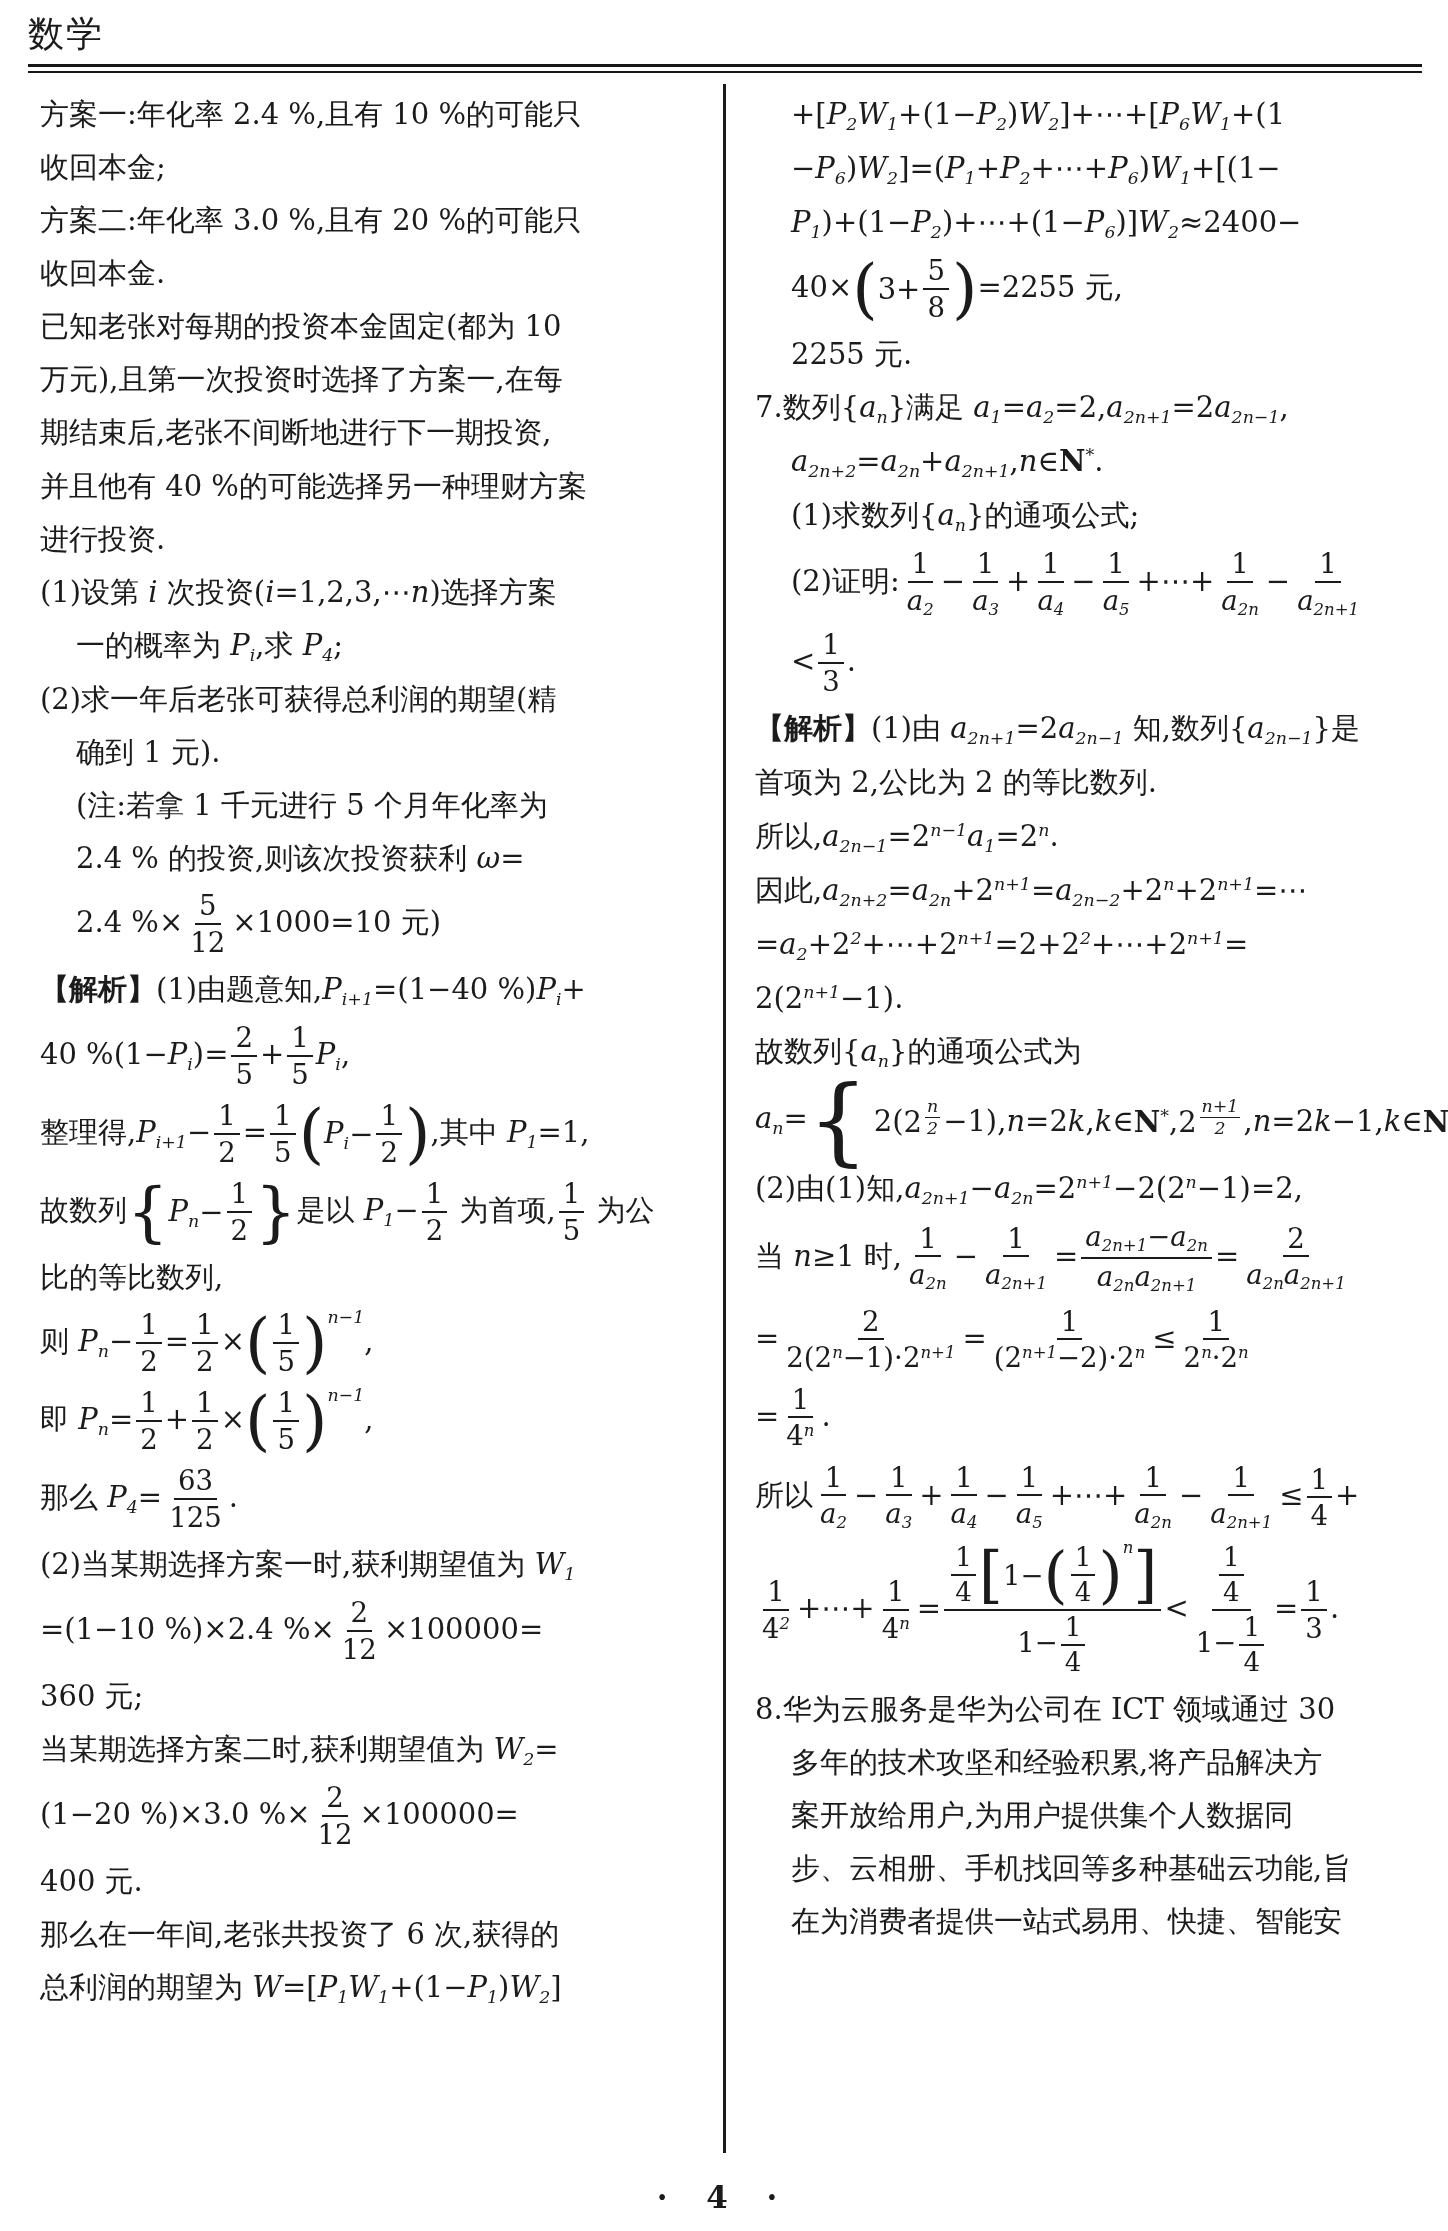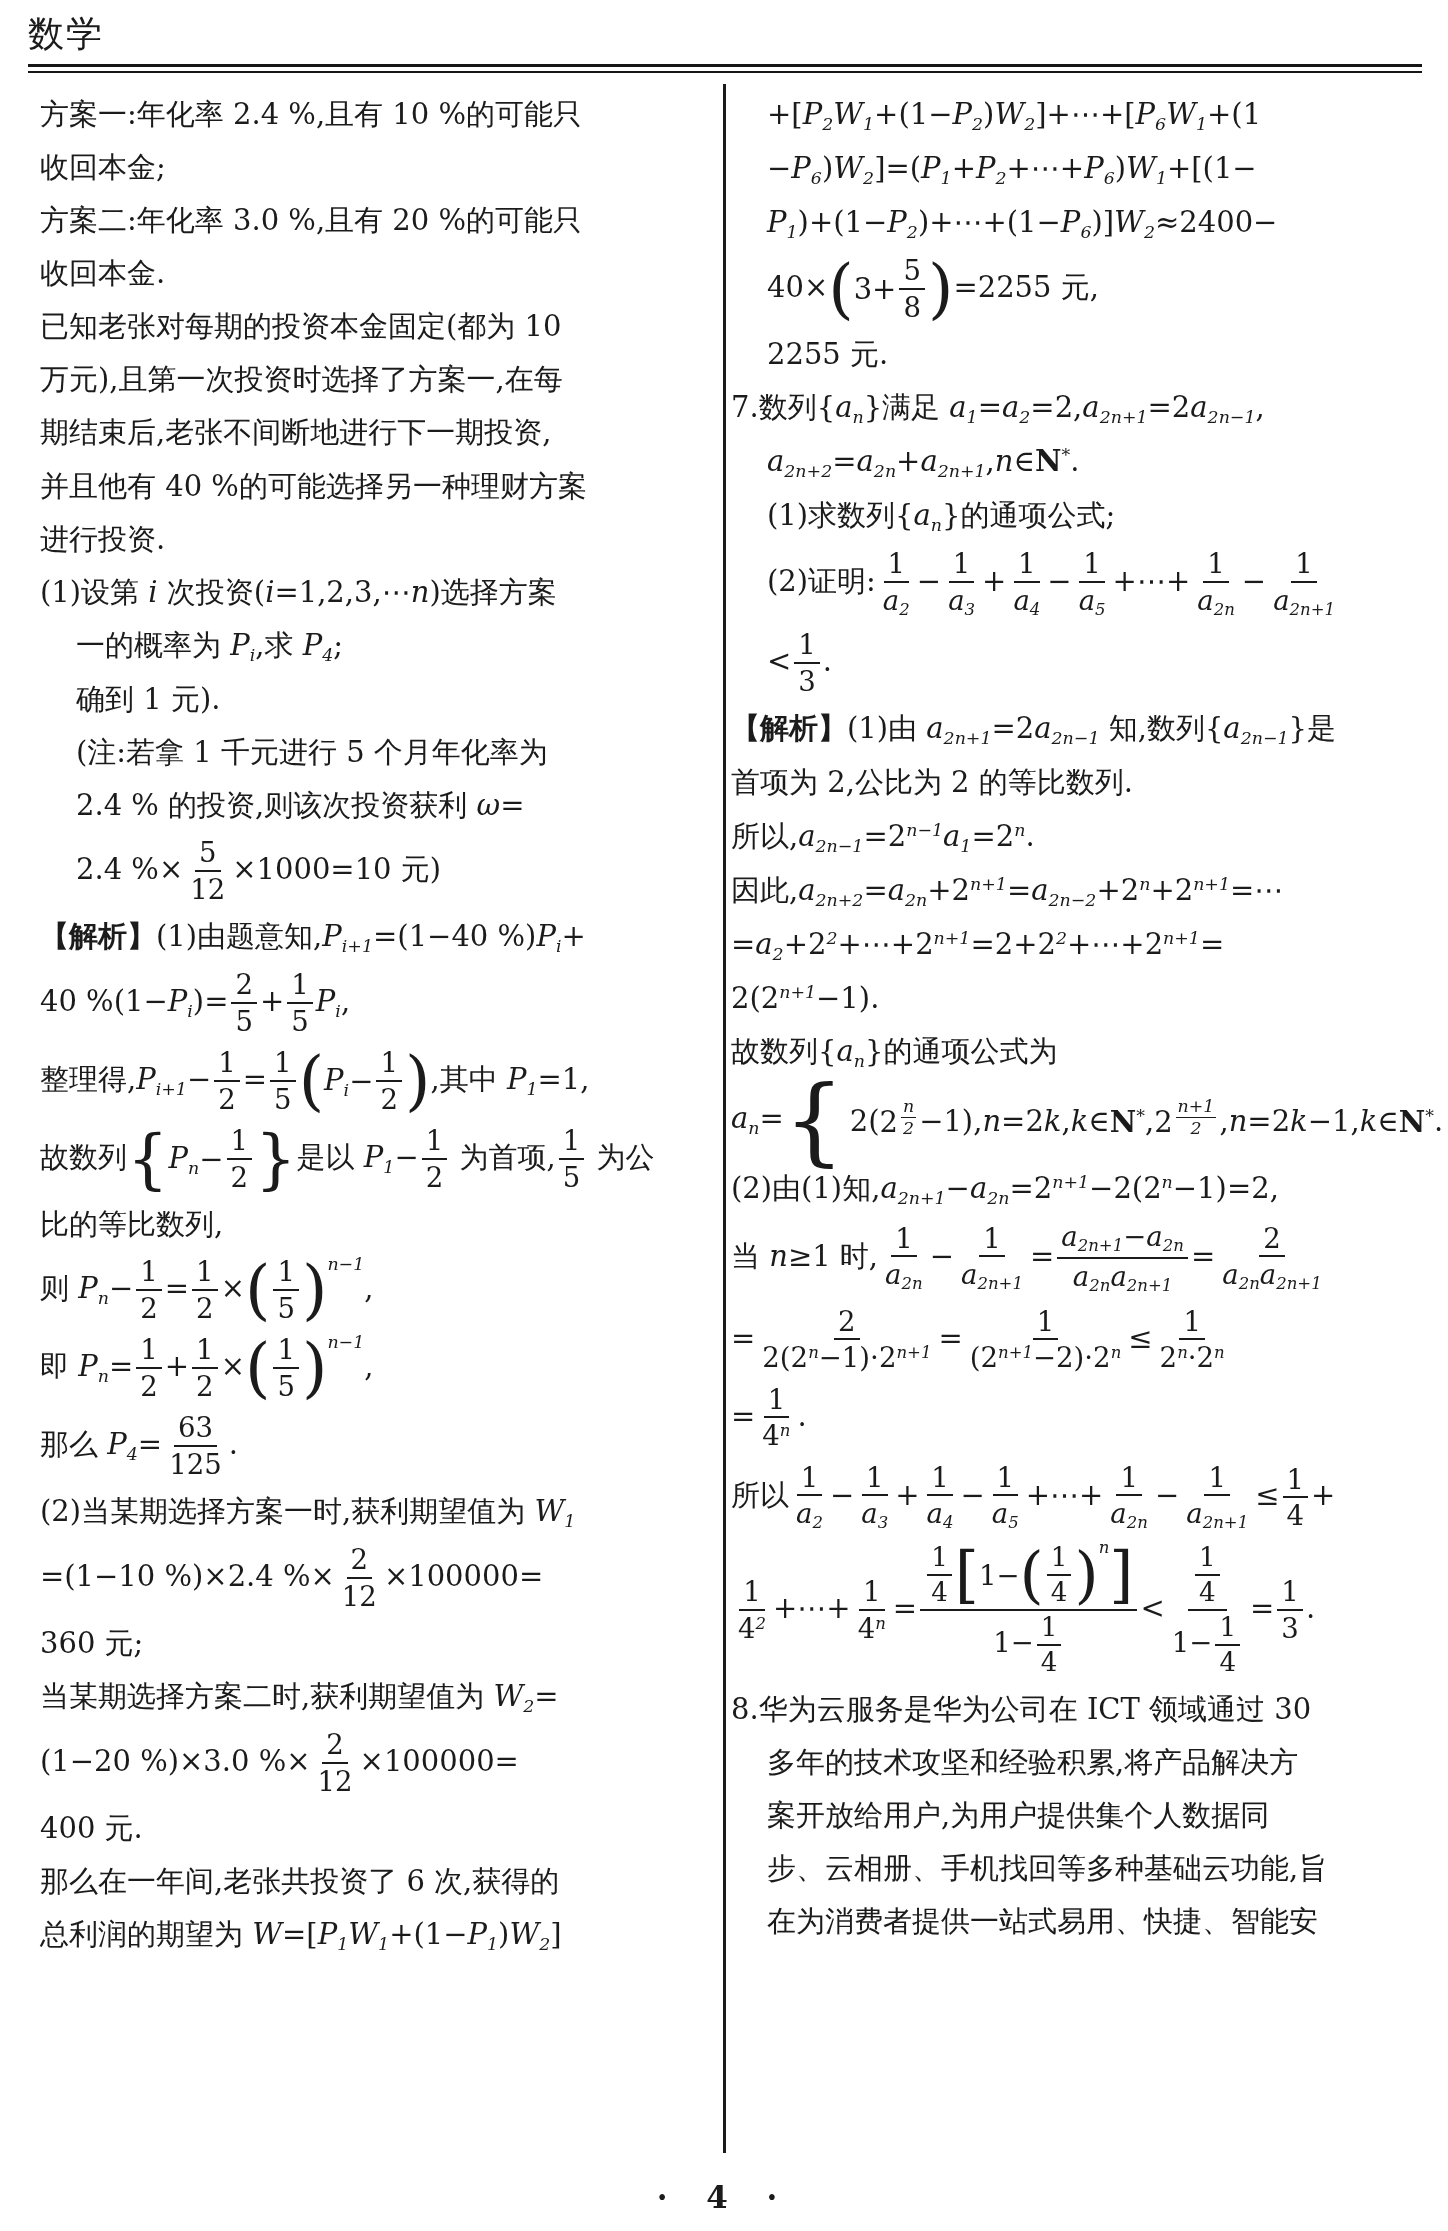"方案一:年化率 2.4 %,且有 10 %的可能只" .columns { gap: none -> 24px }
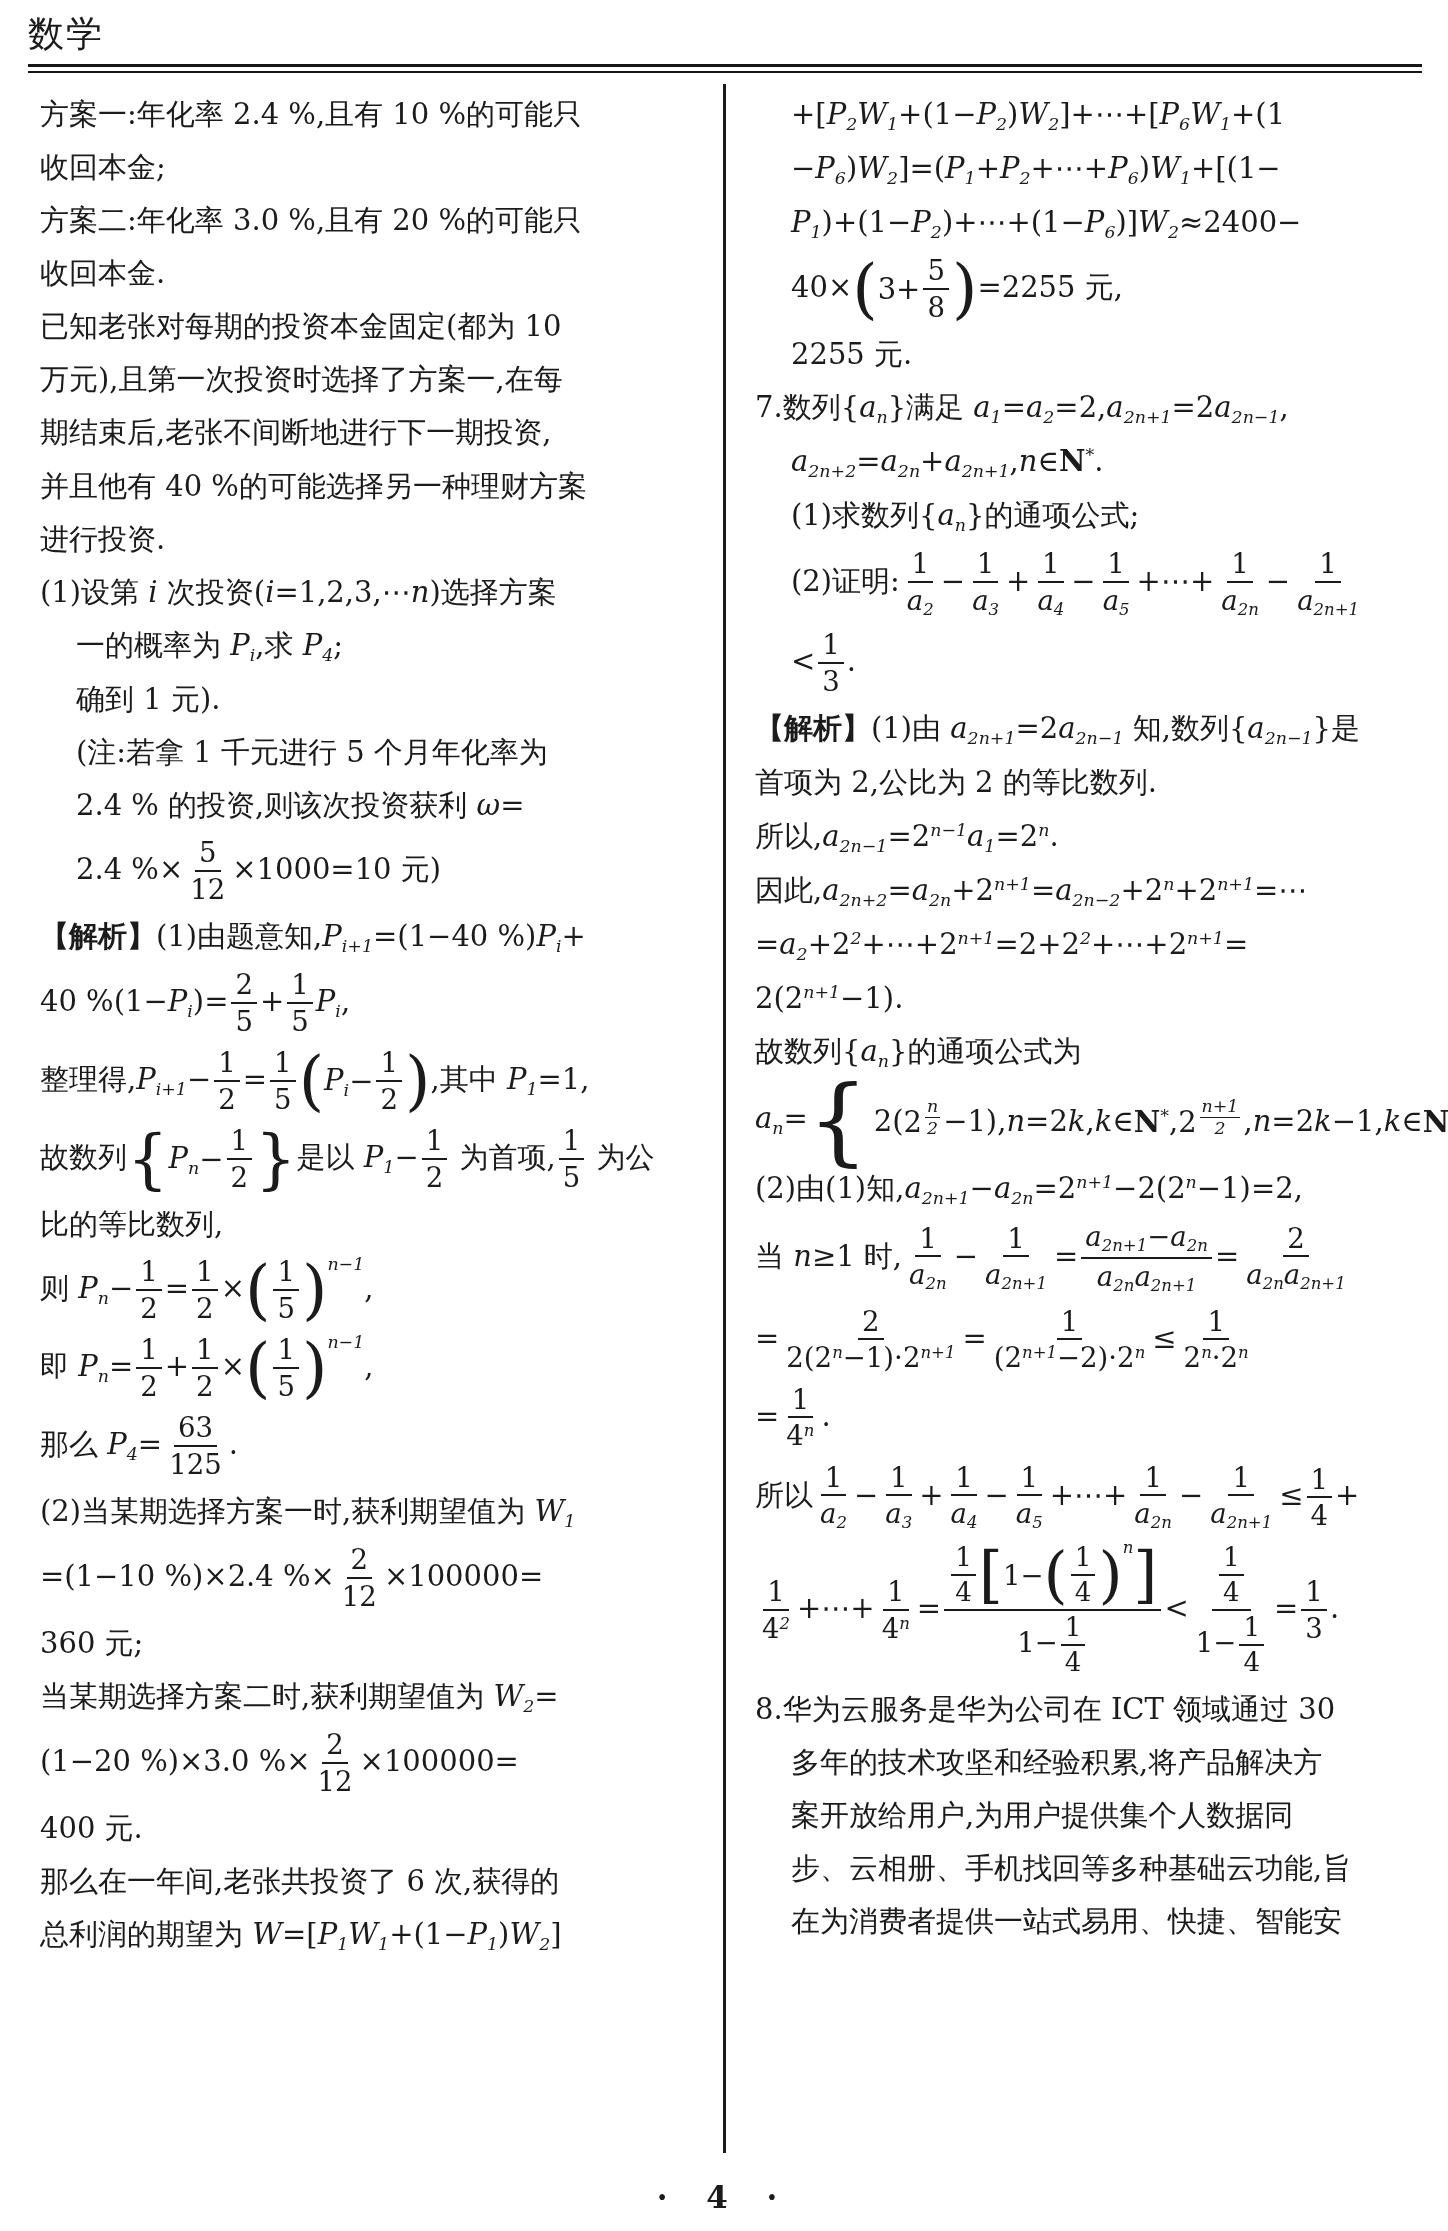"(2)求一年后老张可获得总利润的期望(精" div.line { html: none -> <div><span>(2)求一年后老张可获得总利润的期望(精</span></div> }
